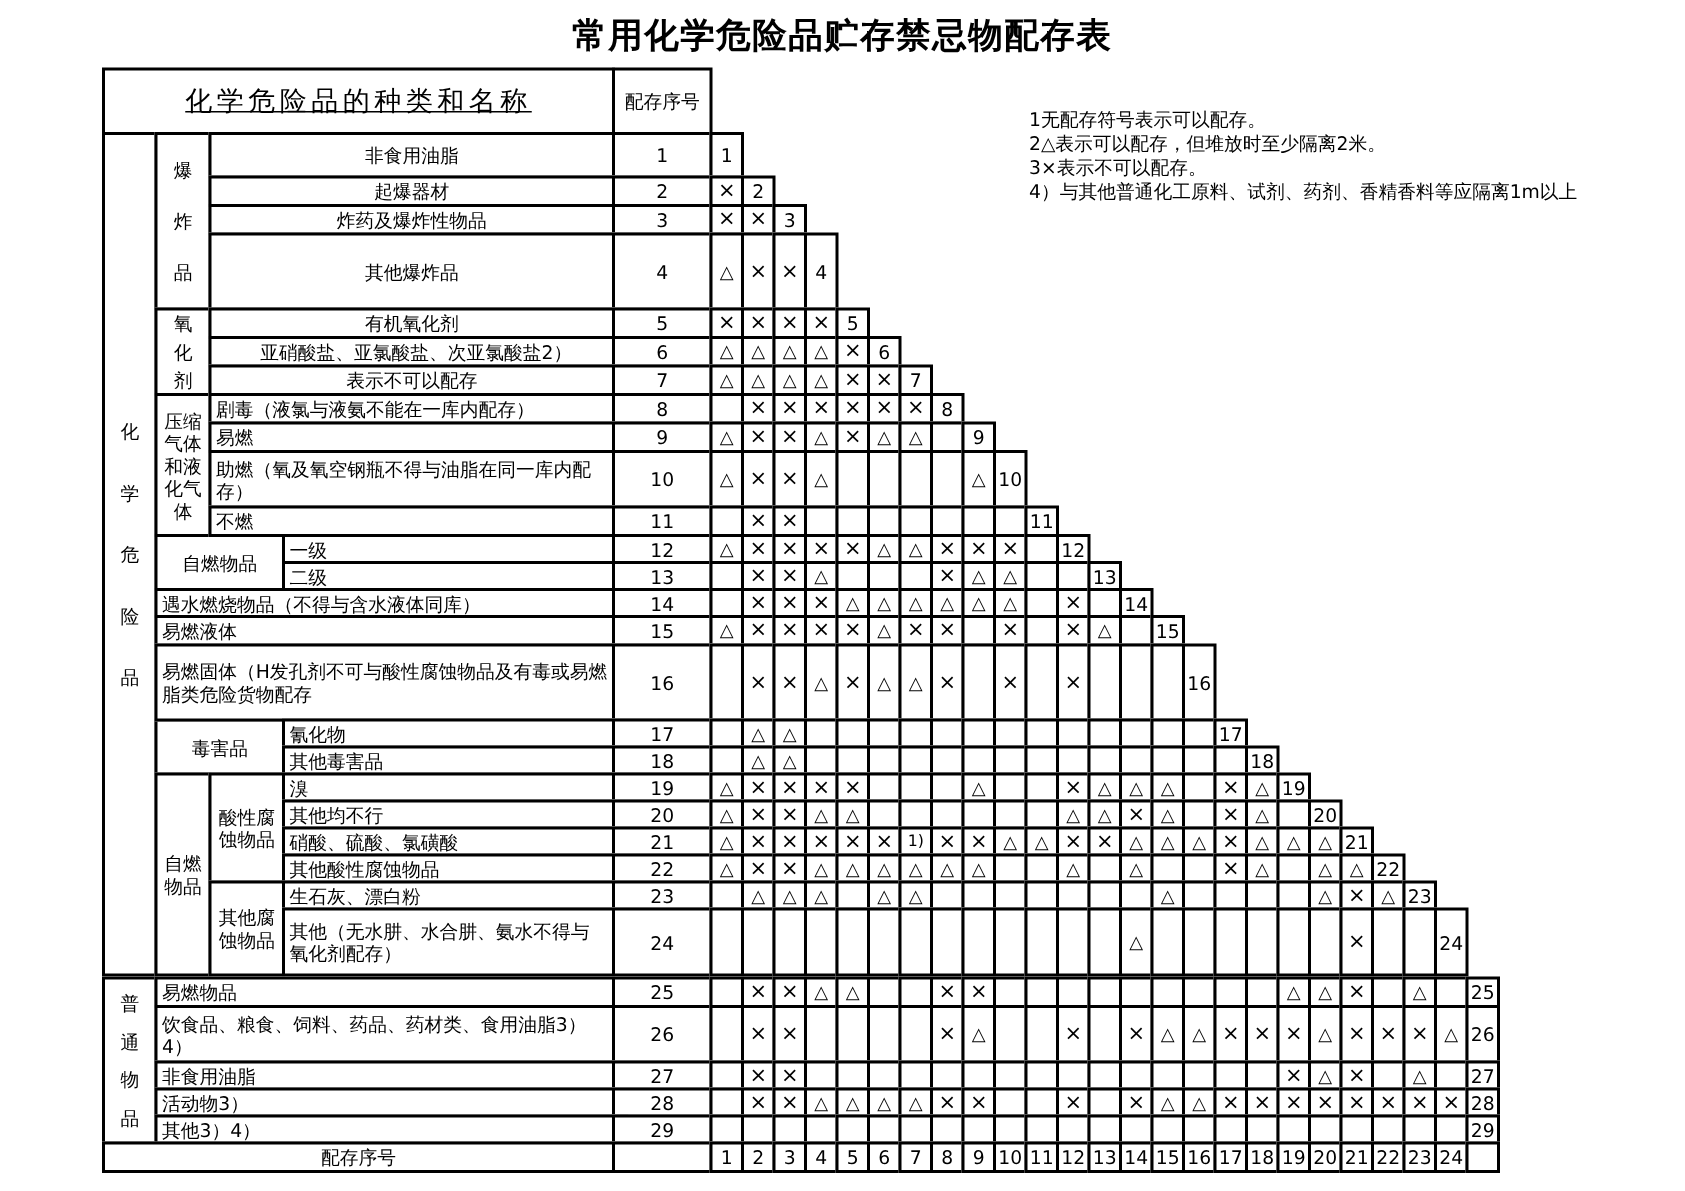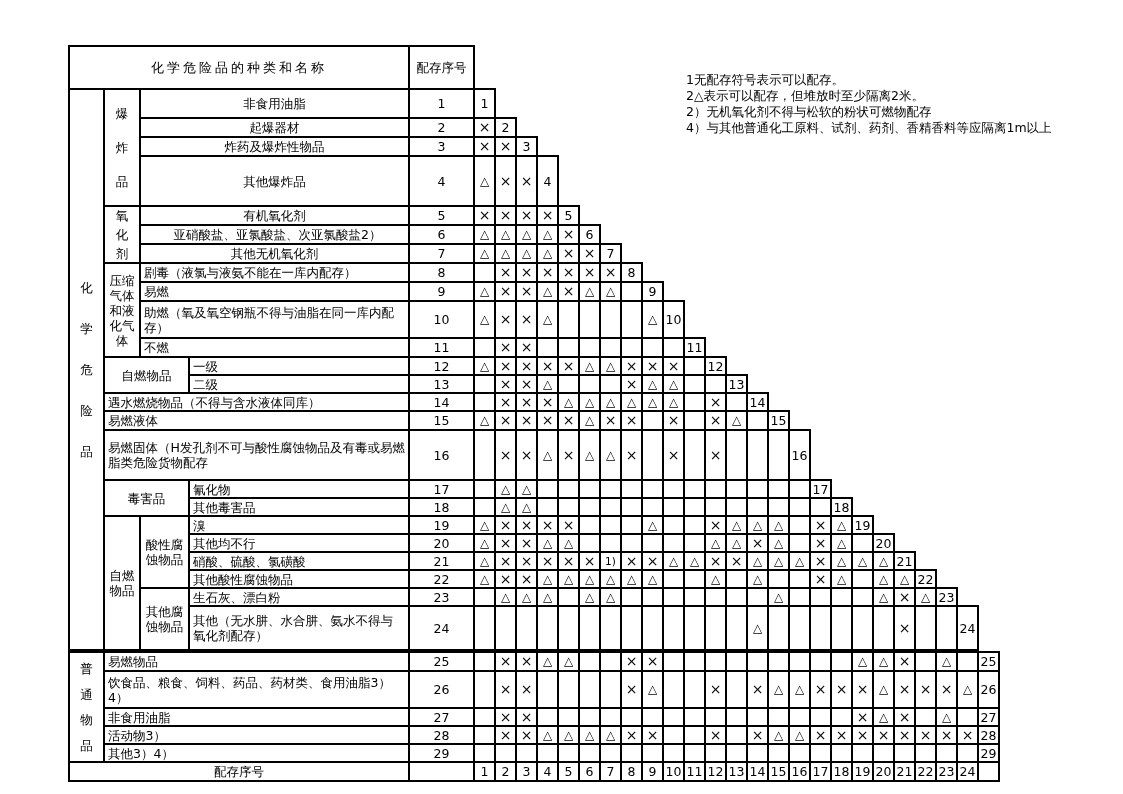"常用化学危险品贮存禁忌物配存表" div.title { html: none -> <div>常用化学危险品贮存禁忌物配存表</div> }
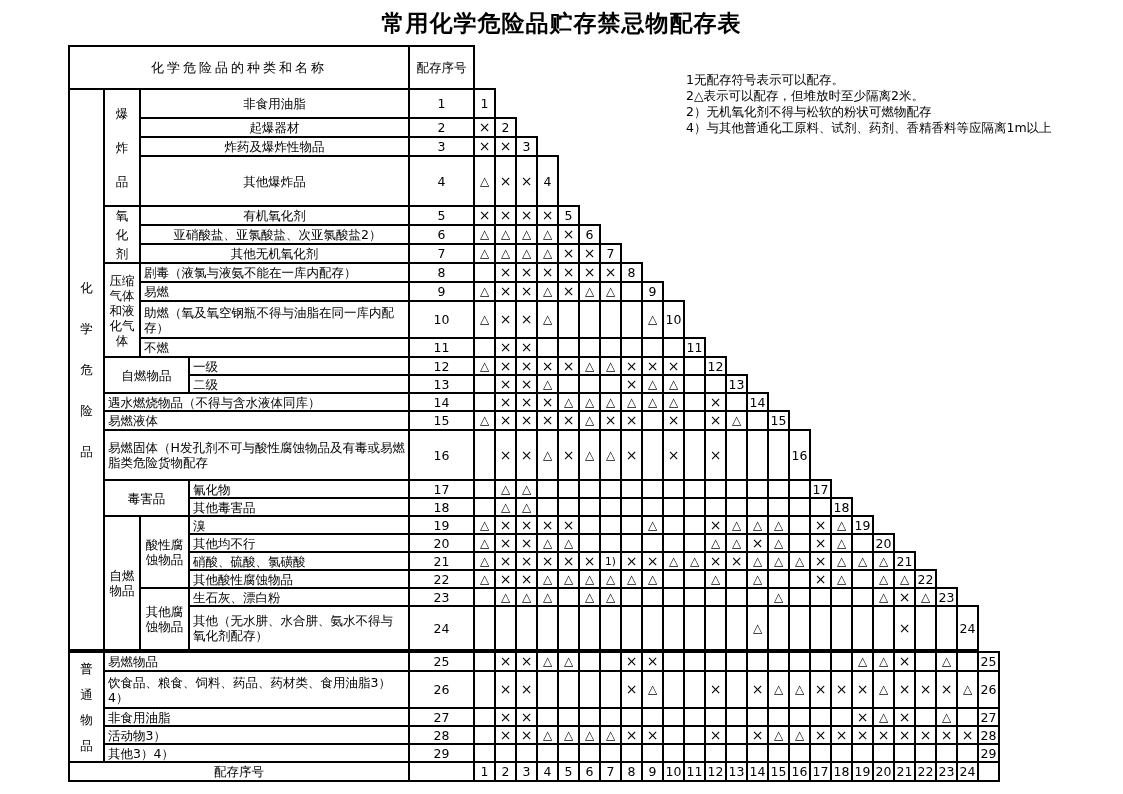"化学危险品的种类和名称" .hdr { font-size: 13px -> 18px; text-decoration: none -> underline }
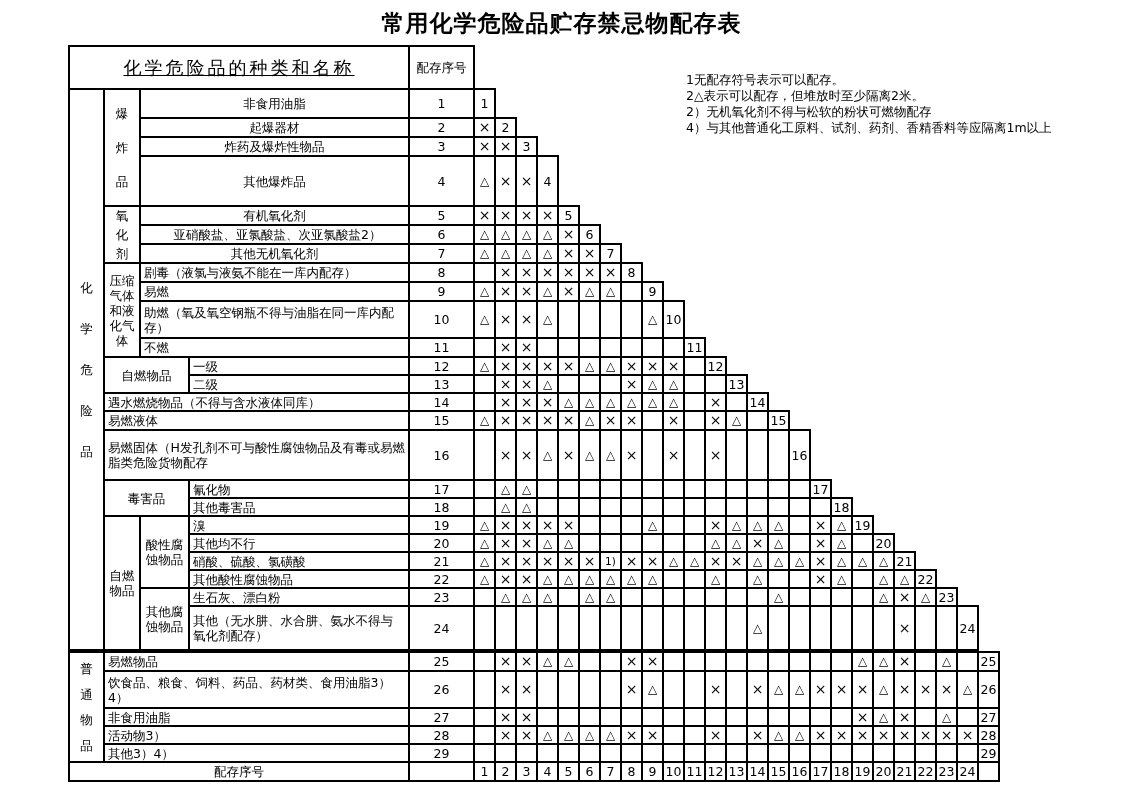"3×表示不可以配存。" div.note-line { html: none -> <div>3×表示不可以配存。</div> }
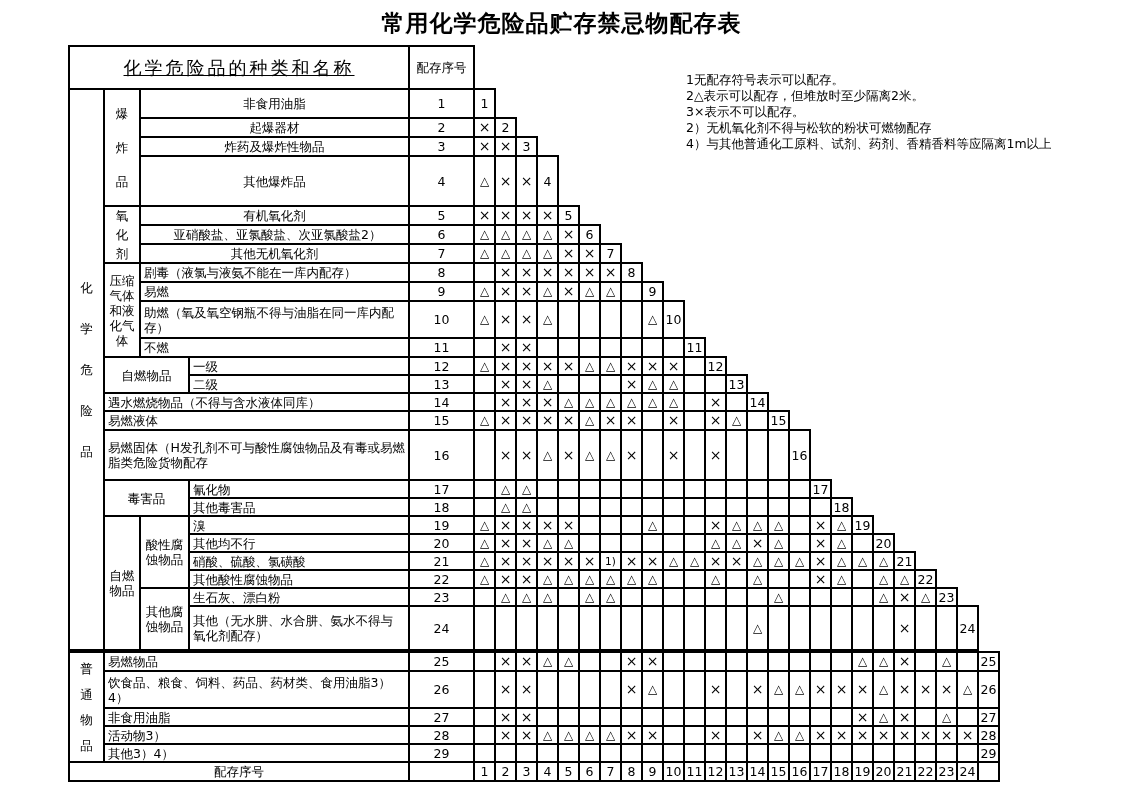"2）无机氧化剂不得与松软的粉状可燃物配存" div.note-line { html: <div>2）无机氧化剂不得与松软的粉状可燃物配存</div> -> none }
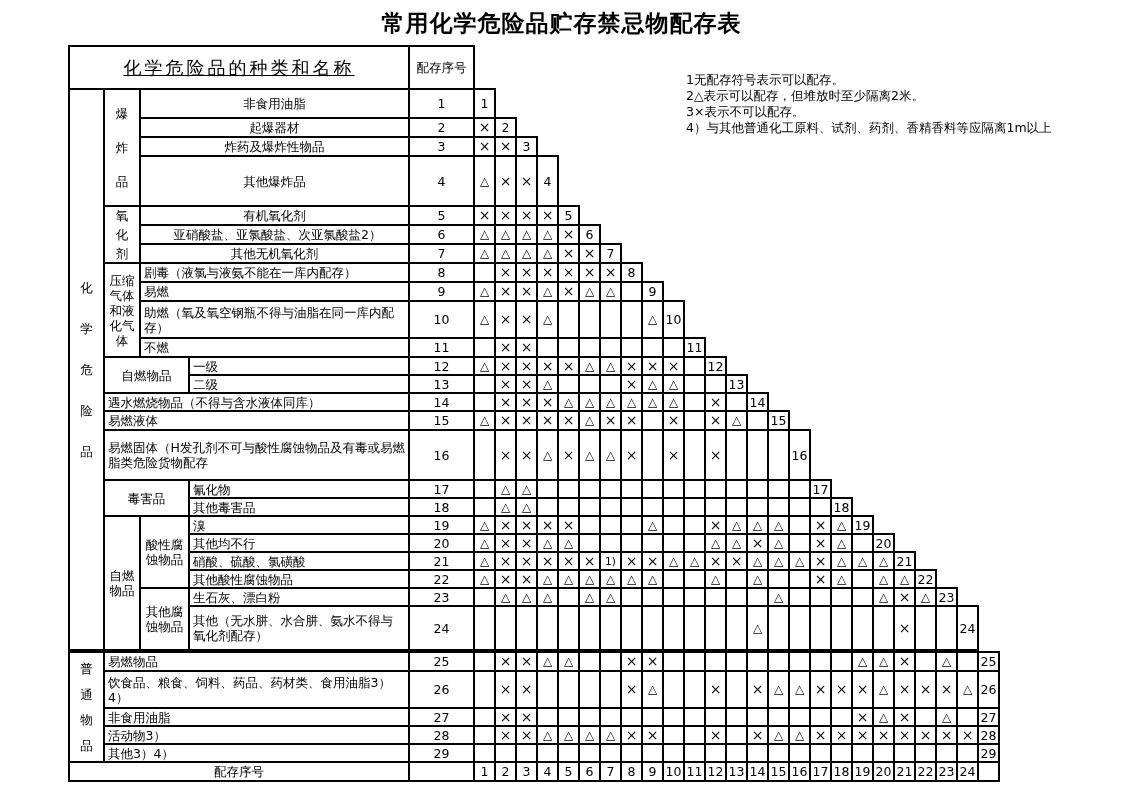"其他无机氧化剂" div.cell { text: 其他无机氧化剂 -> 表示不可以配存 }
